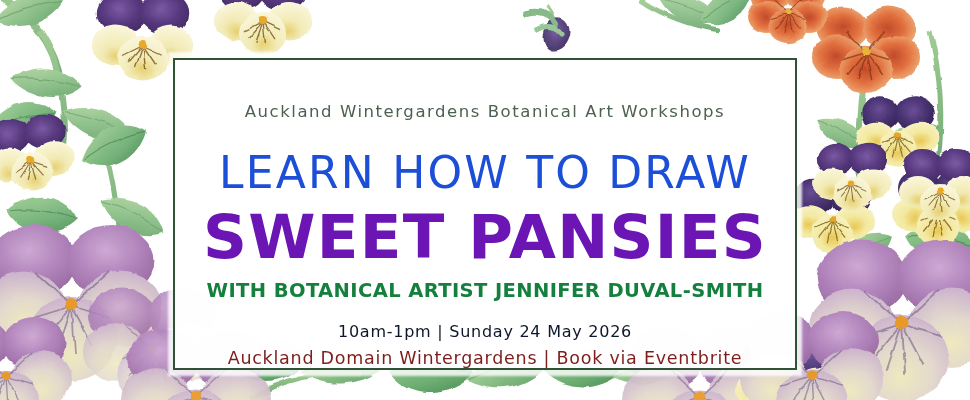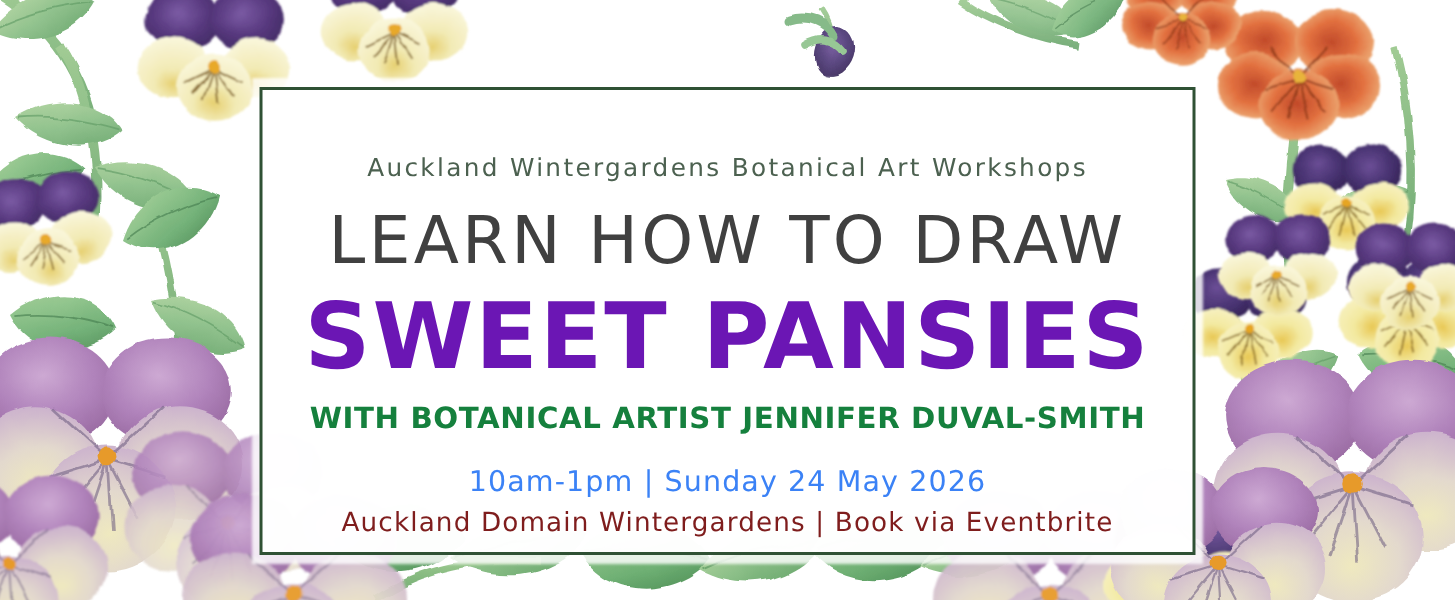"Auckland Wintergardens Botanical Art" #frame { justify-content: center -> flex-end }
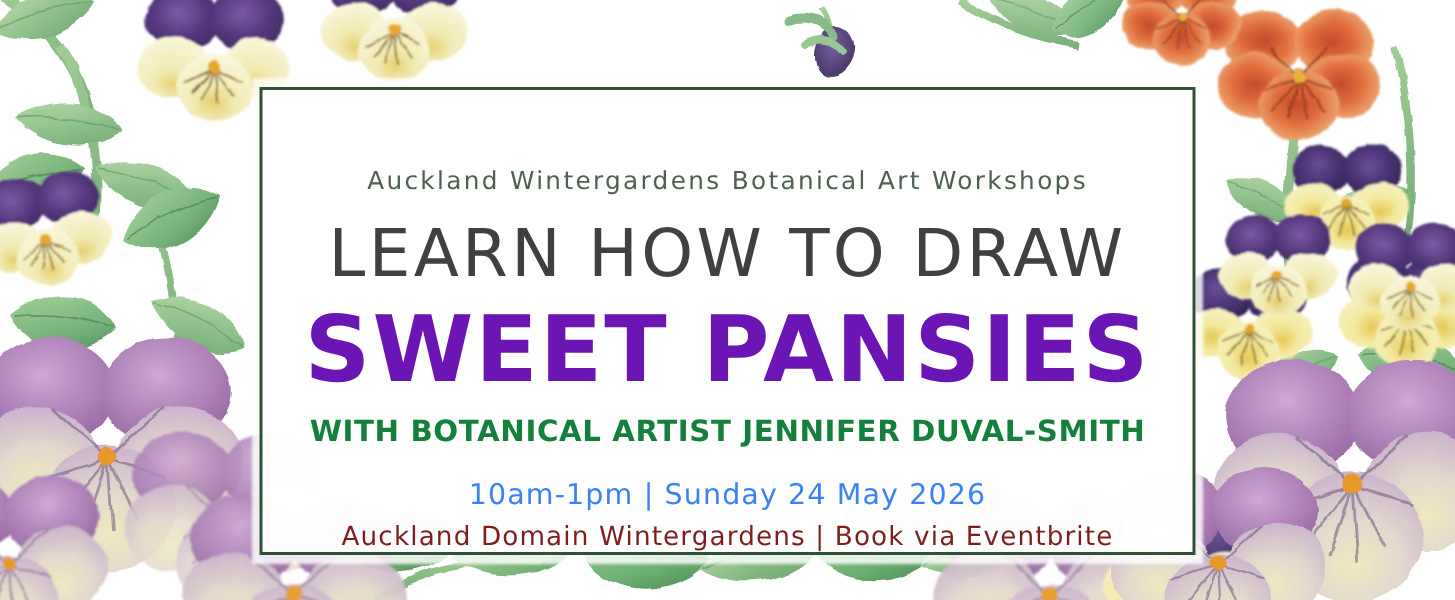"LEARN HOW TO DRAW" #headline1 { color: #404040 -> #1d4ed8; margin-top: 18px -> 30px }
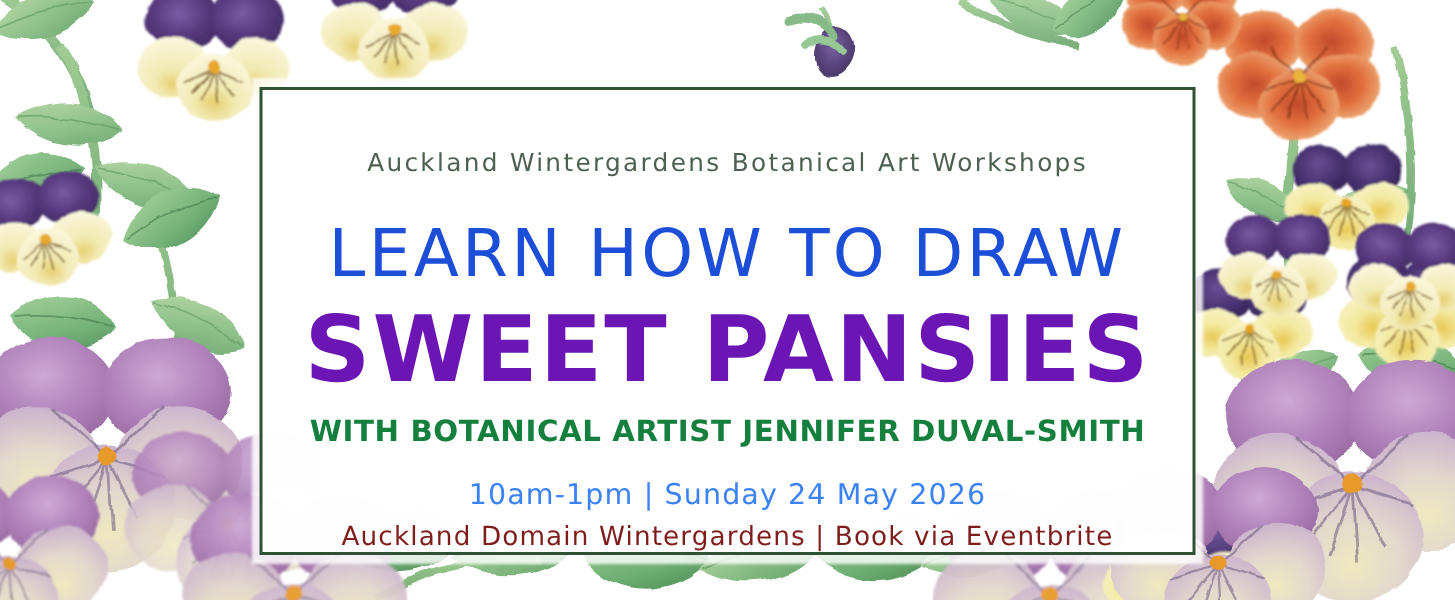"10am-1pm | Sunday 24 May" #detail-line-1 { color: #3b82f6 -> #0f172a; font-size: 19px -> 16px }
